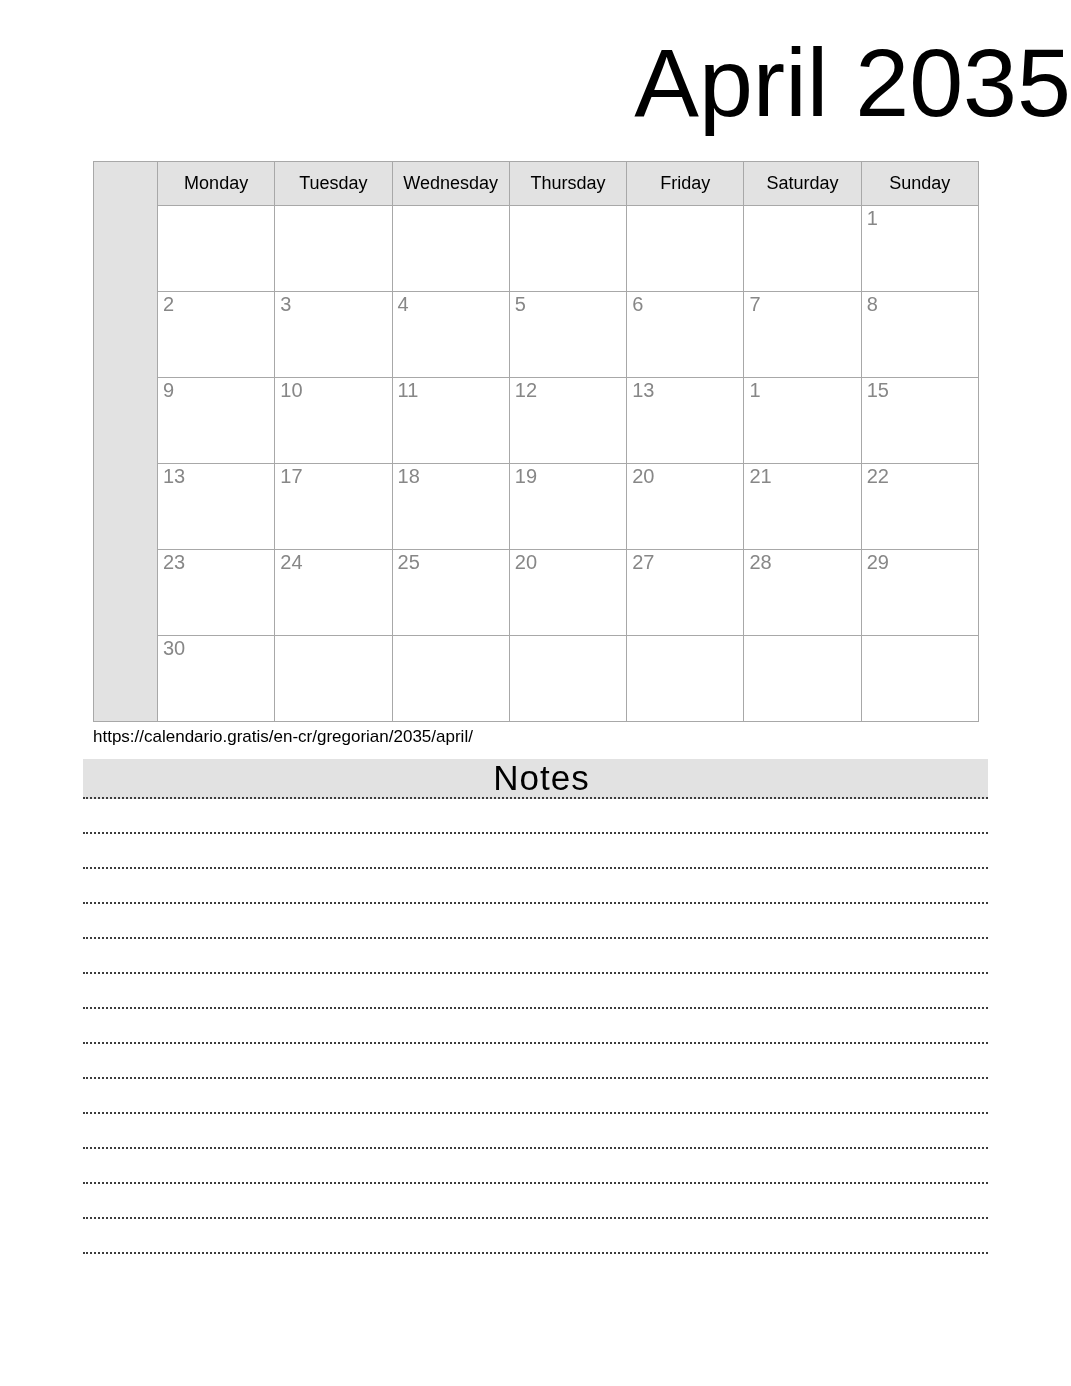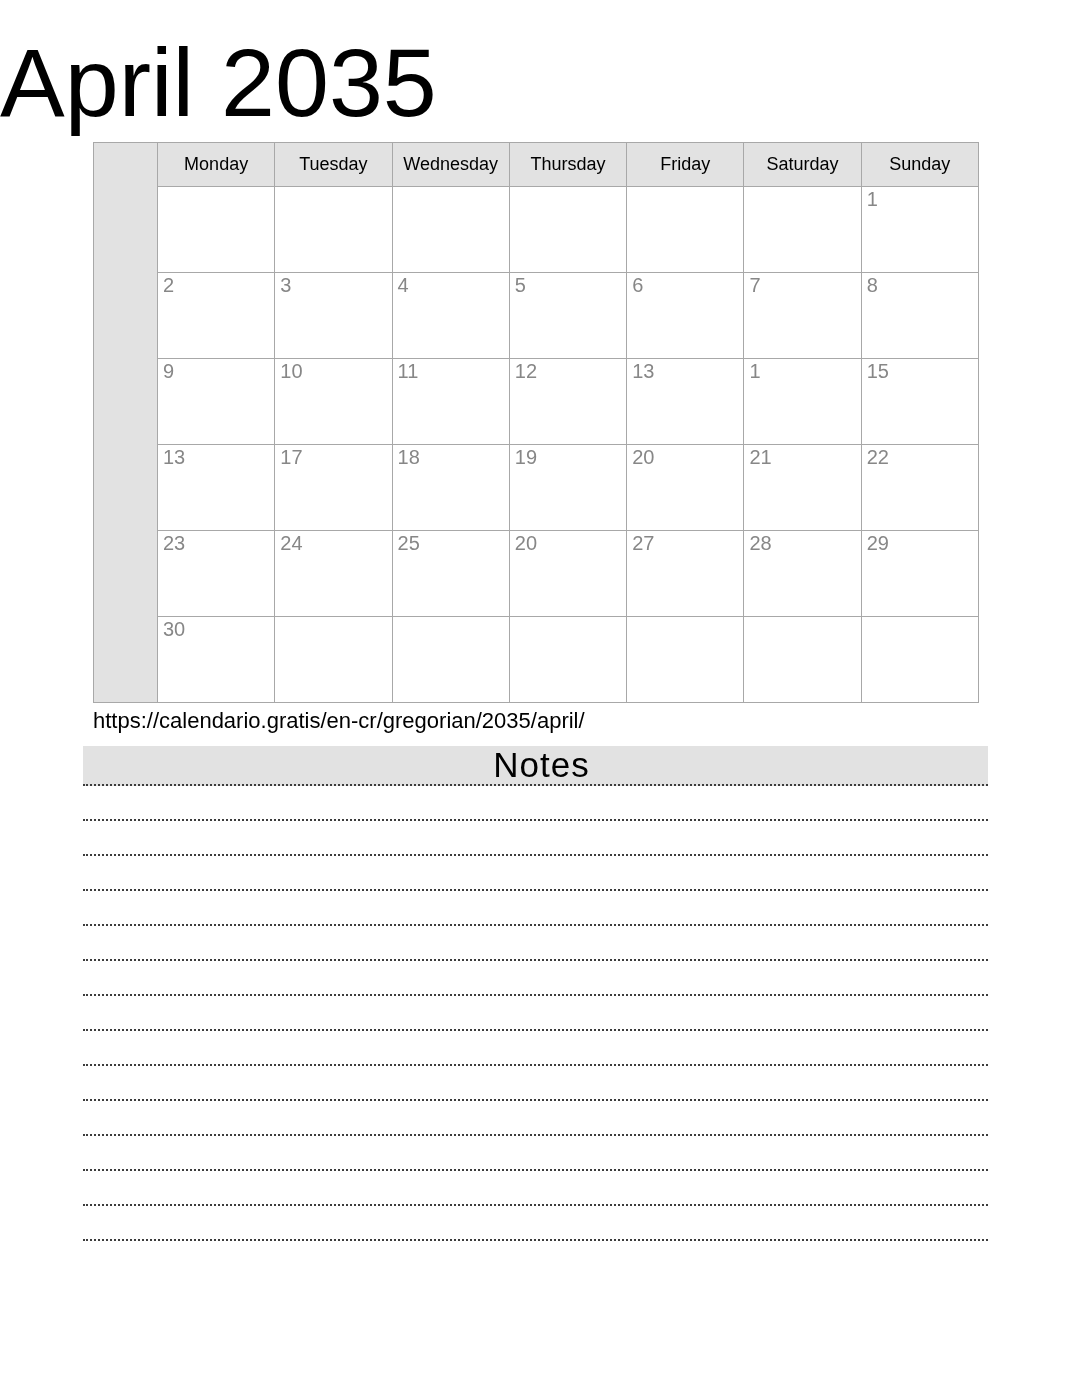"April 2035" .page-title { text-align: left -> right }
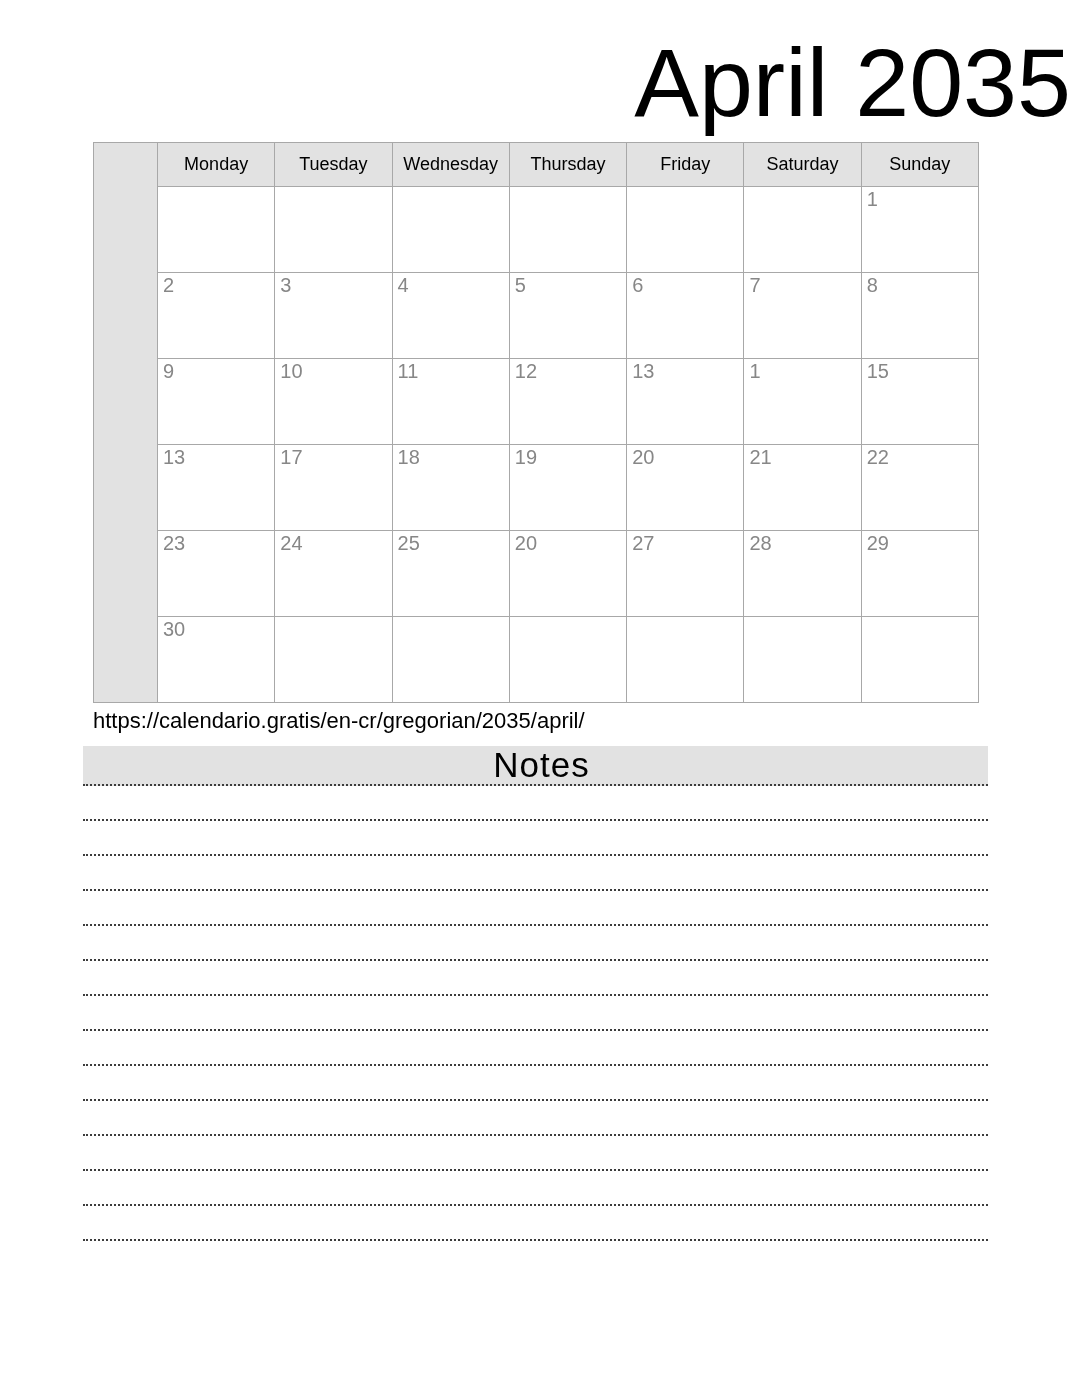"Monday" table.calendar { margin: 1px 0 0 93px -> 20px 0 0 93px }
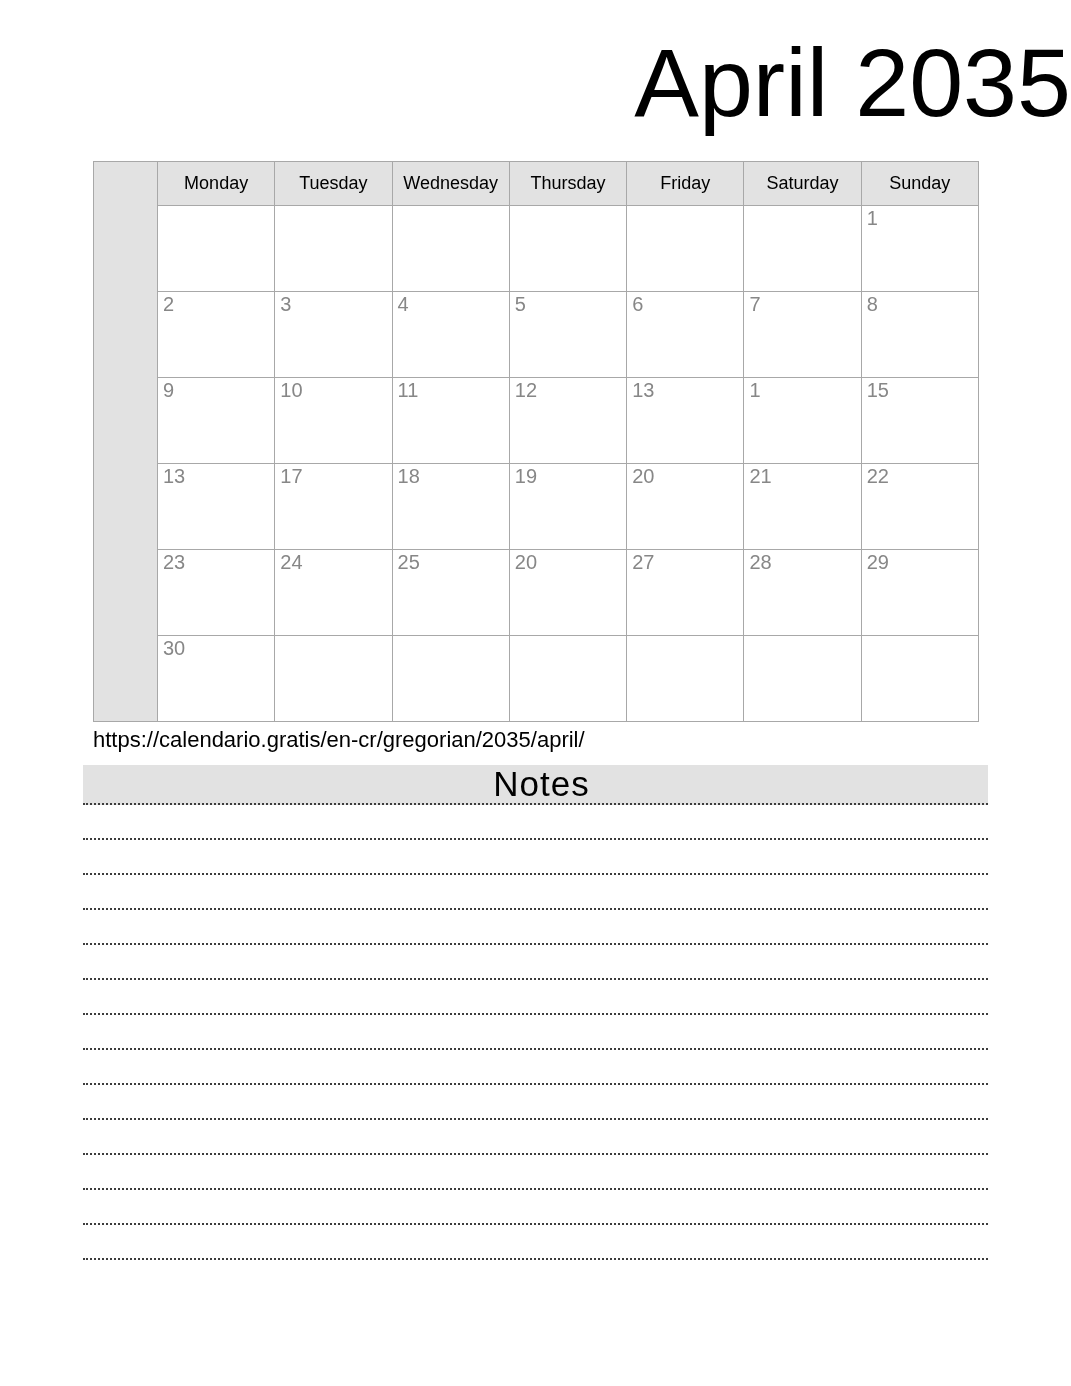"https://calendario.gratis/en-cr/gregoria" .source-url { font-size: 22px -> 17px }
